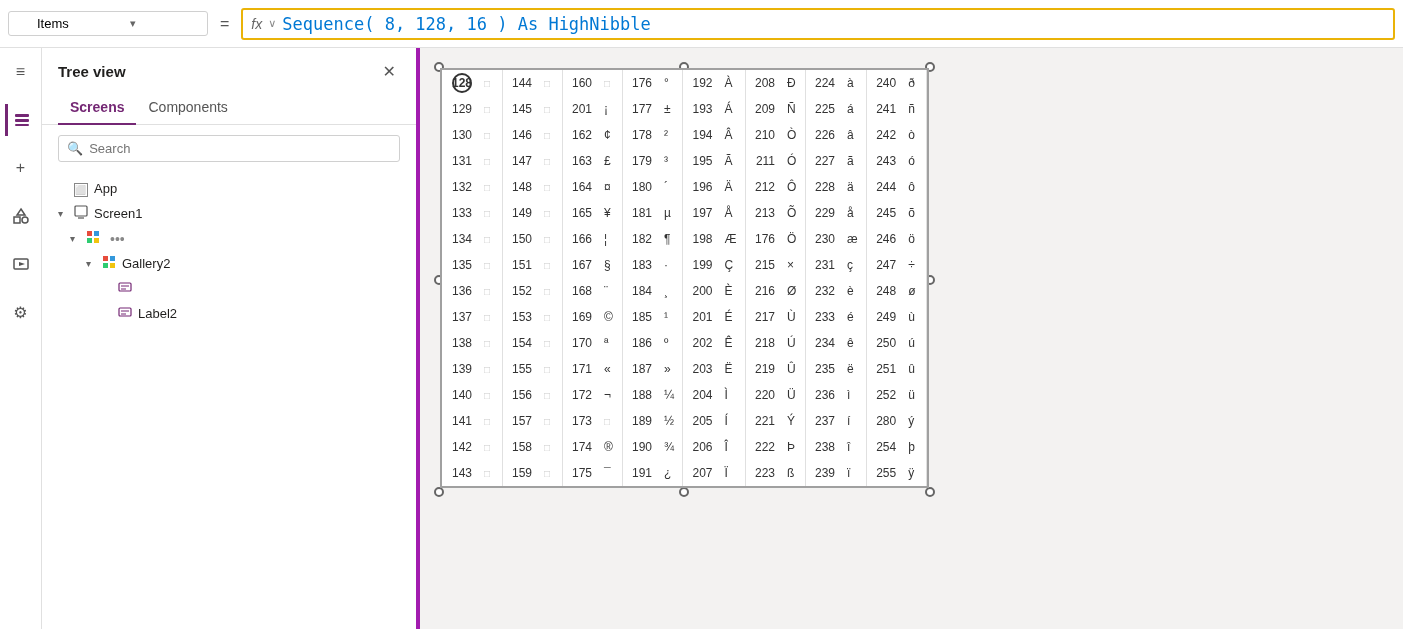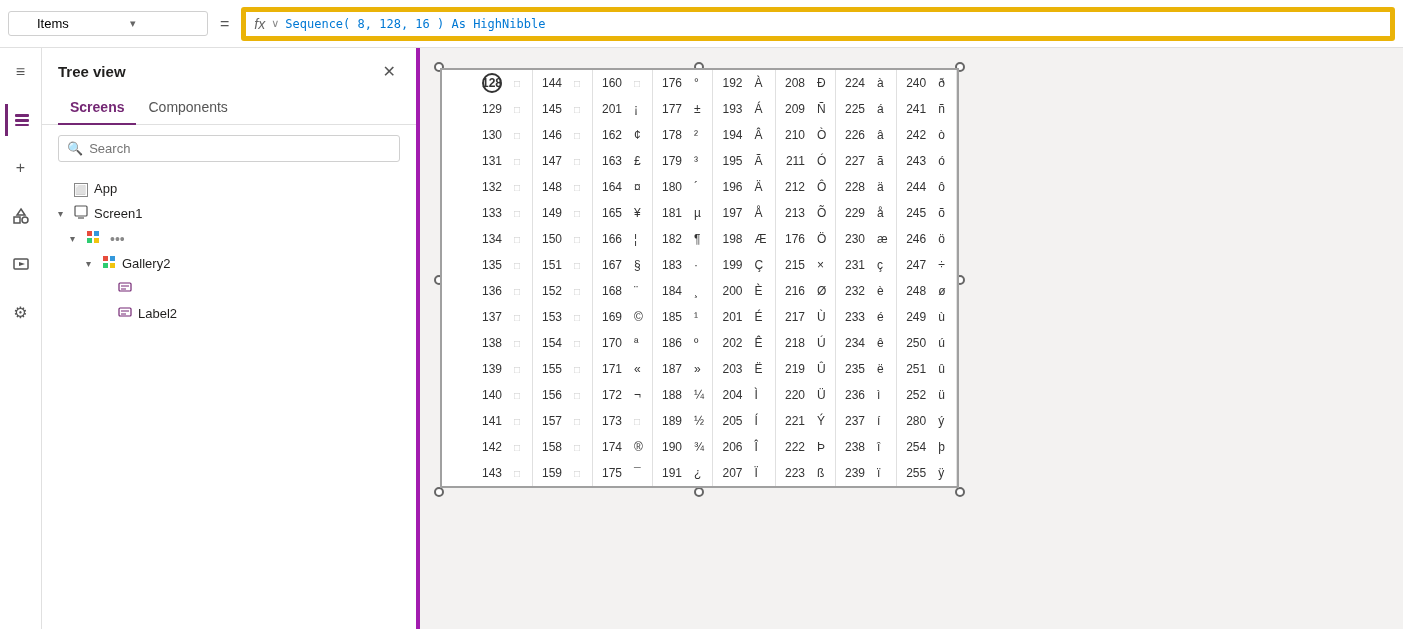"fx" .formula-bar { border: 5px solid #eab308 -> 2px solid #eab308 }
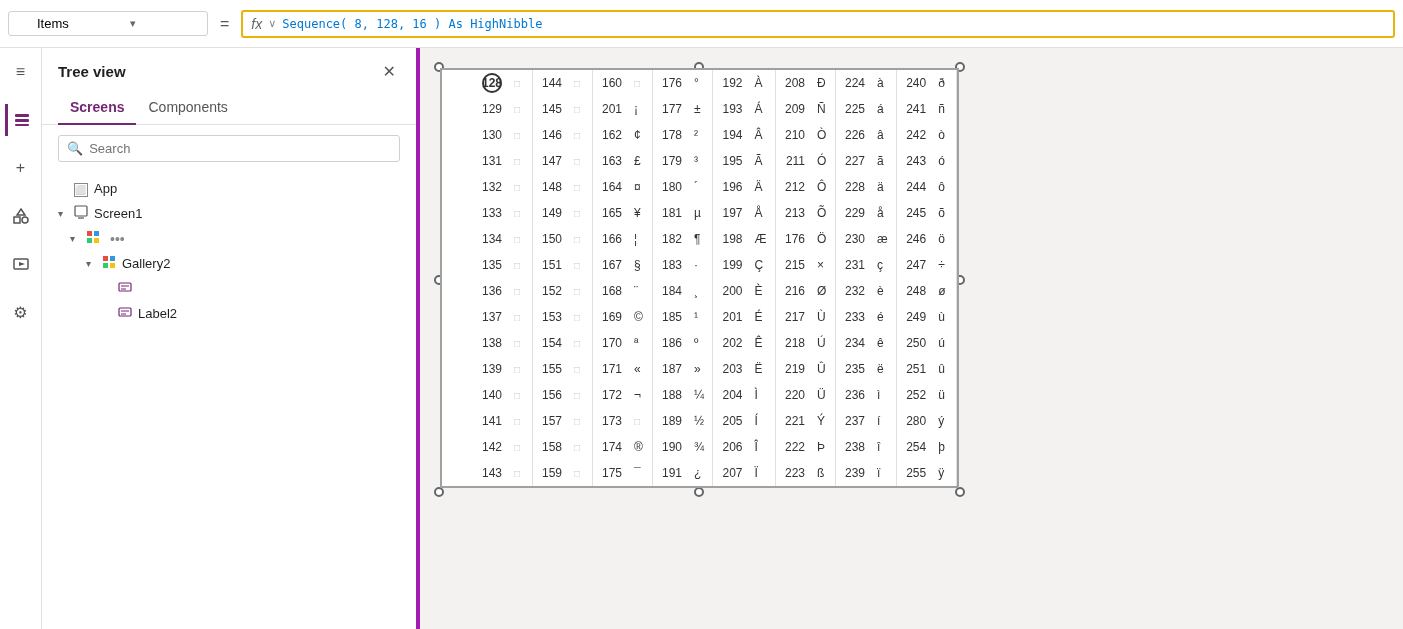"Sequence( 8, 128, 16 )" .formula-text { font-size: 12px -> 17px }
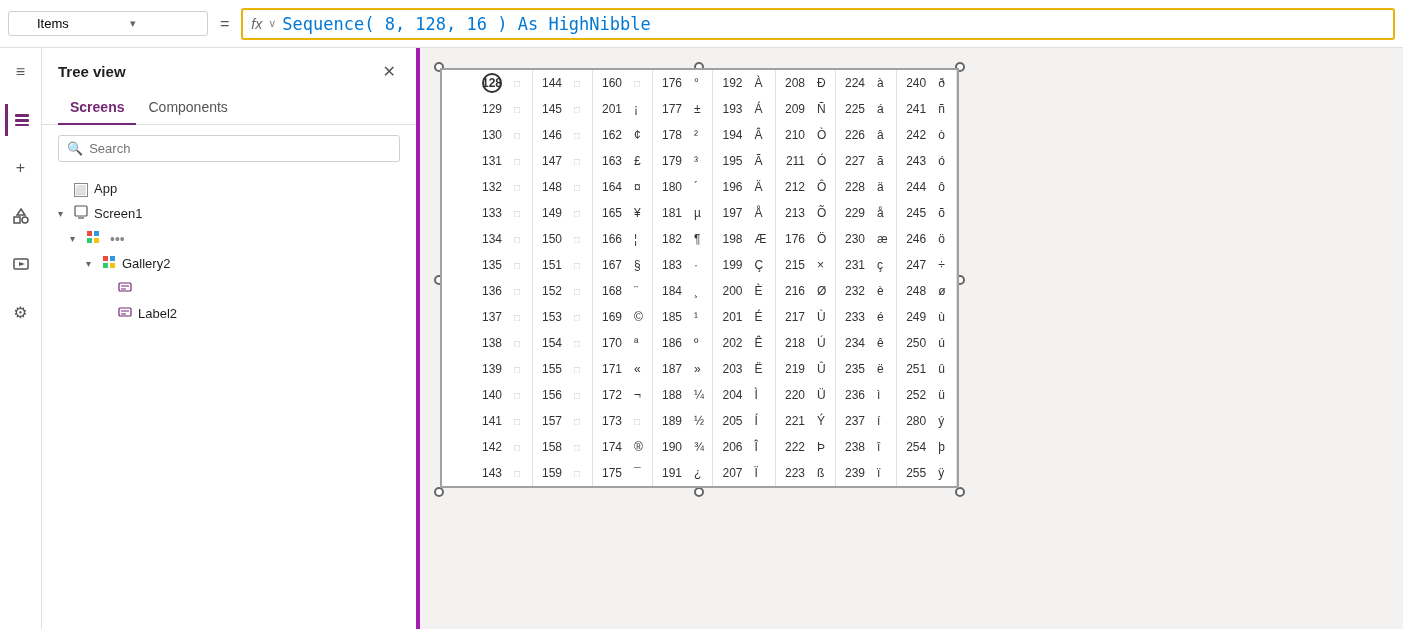"128" .data-grid { margin-left: 30px -> none }
